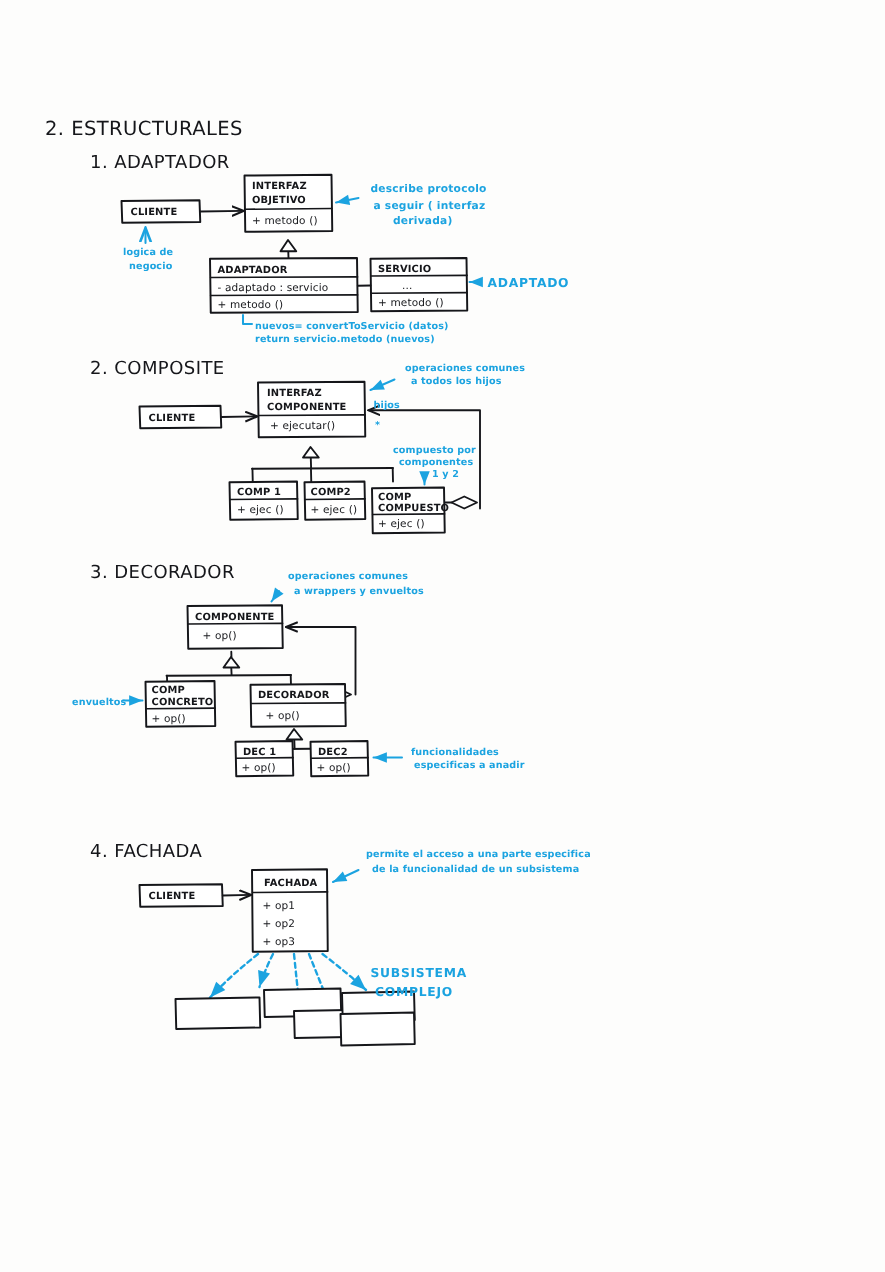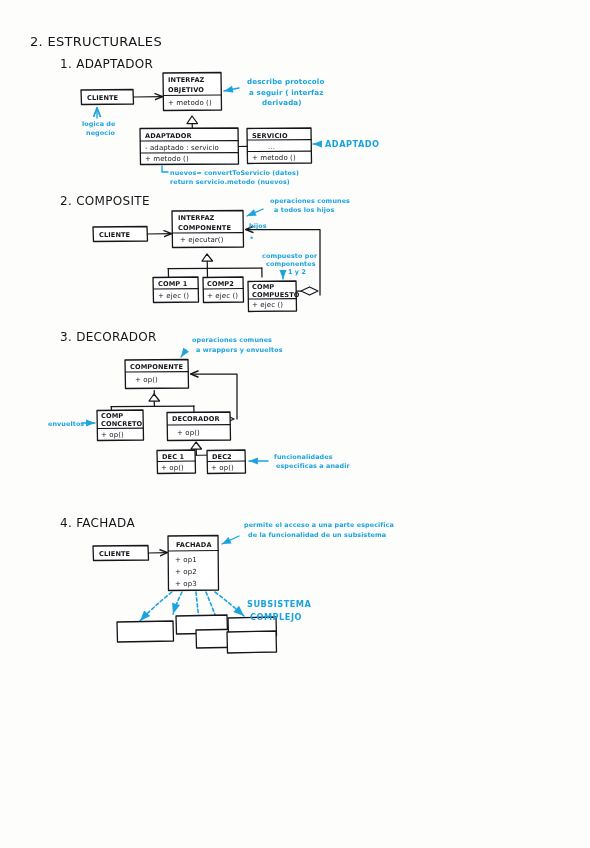"2. ESTRUCTURALES" #sheet { margin-top: none -> 44px }
